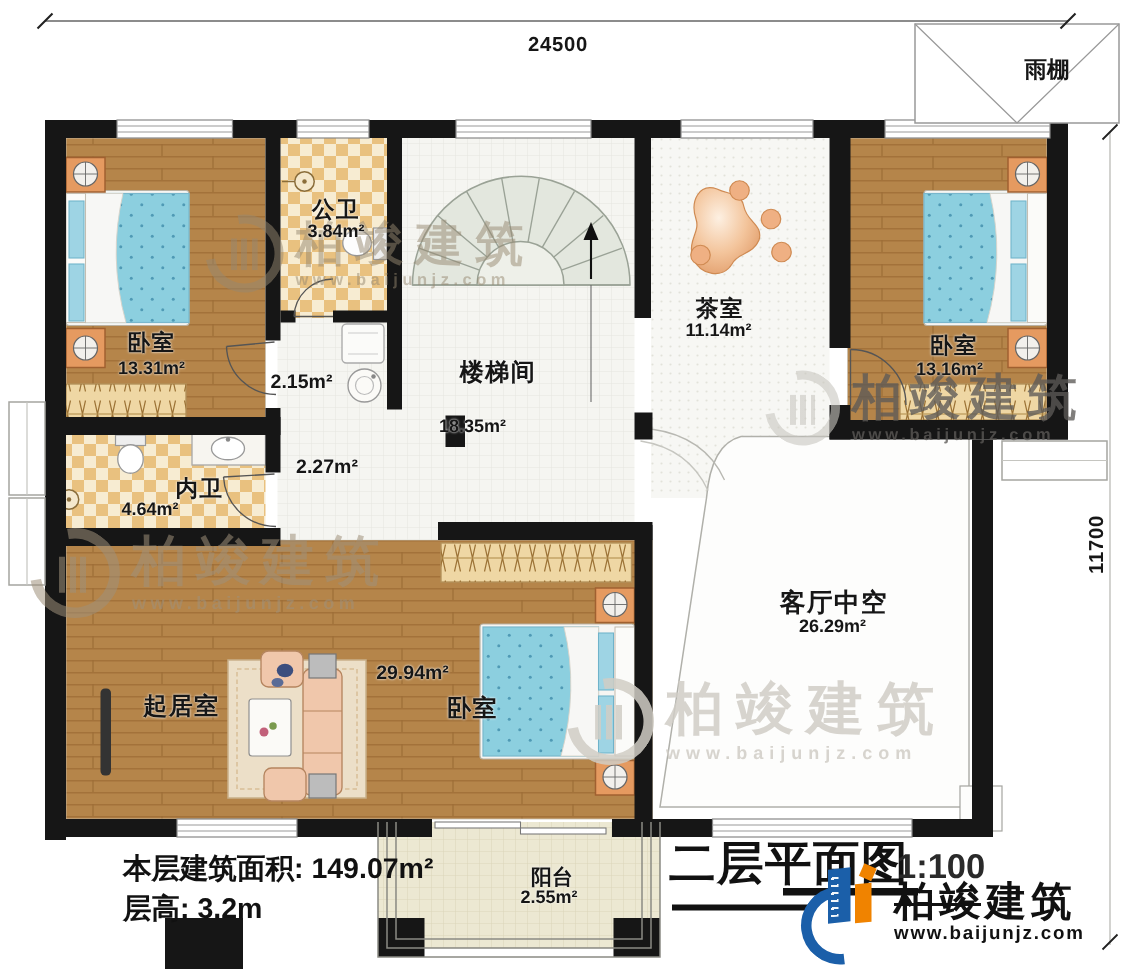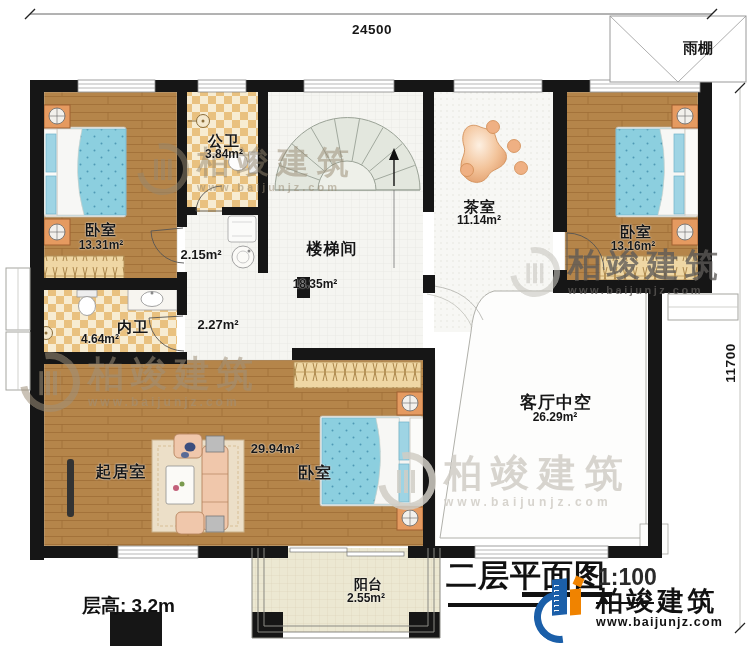"2.27m²" div.lbl { top: 324px -> 311px }
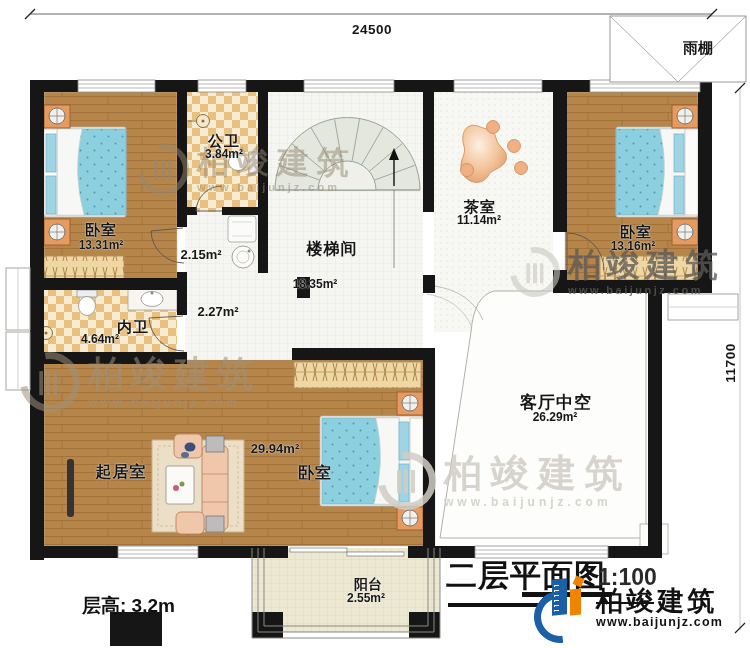"本层建筑面积: 149.07m²" div.foot { html: none -> <div> <span>本层建筑面积:</span> <span>149.07m²</span> </div> }
